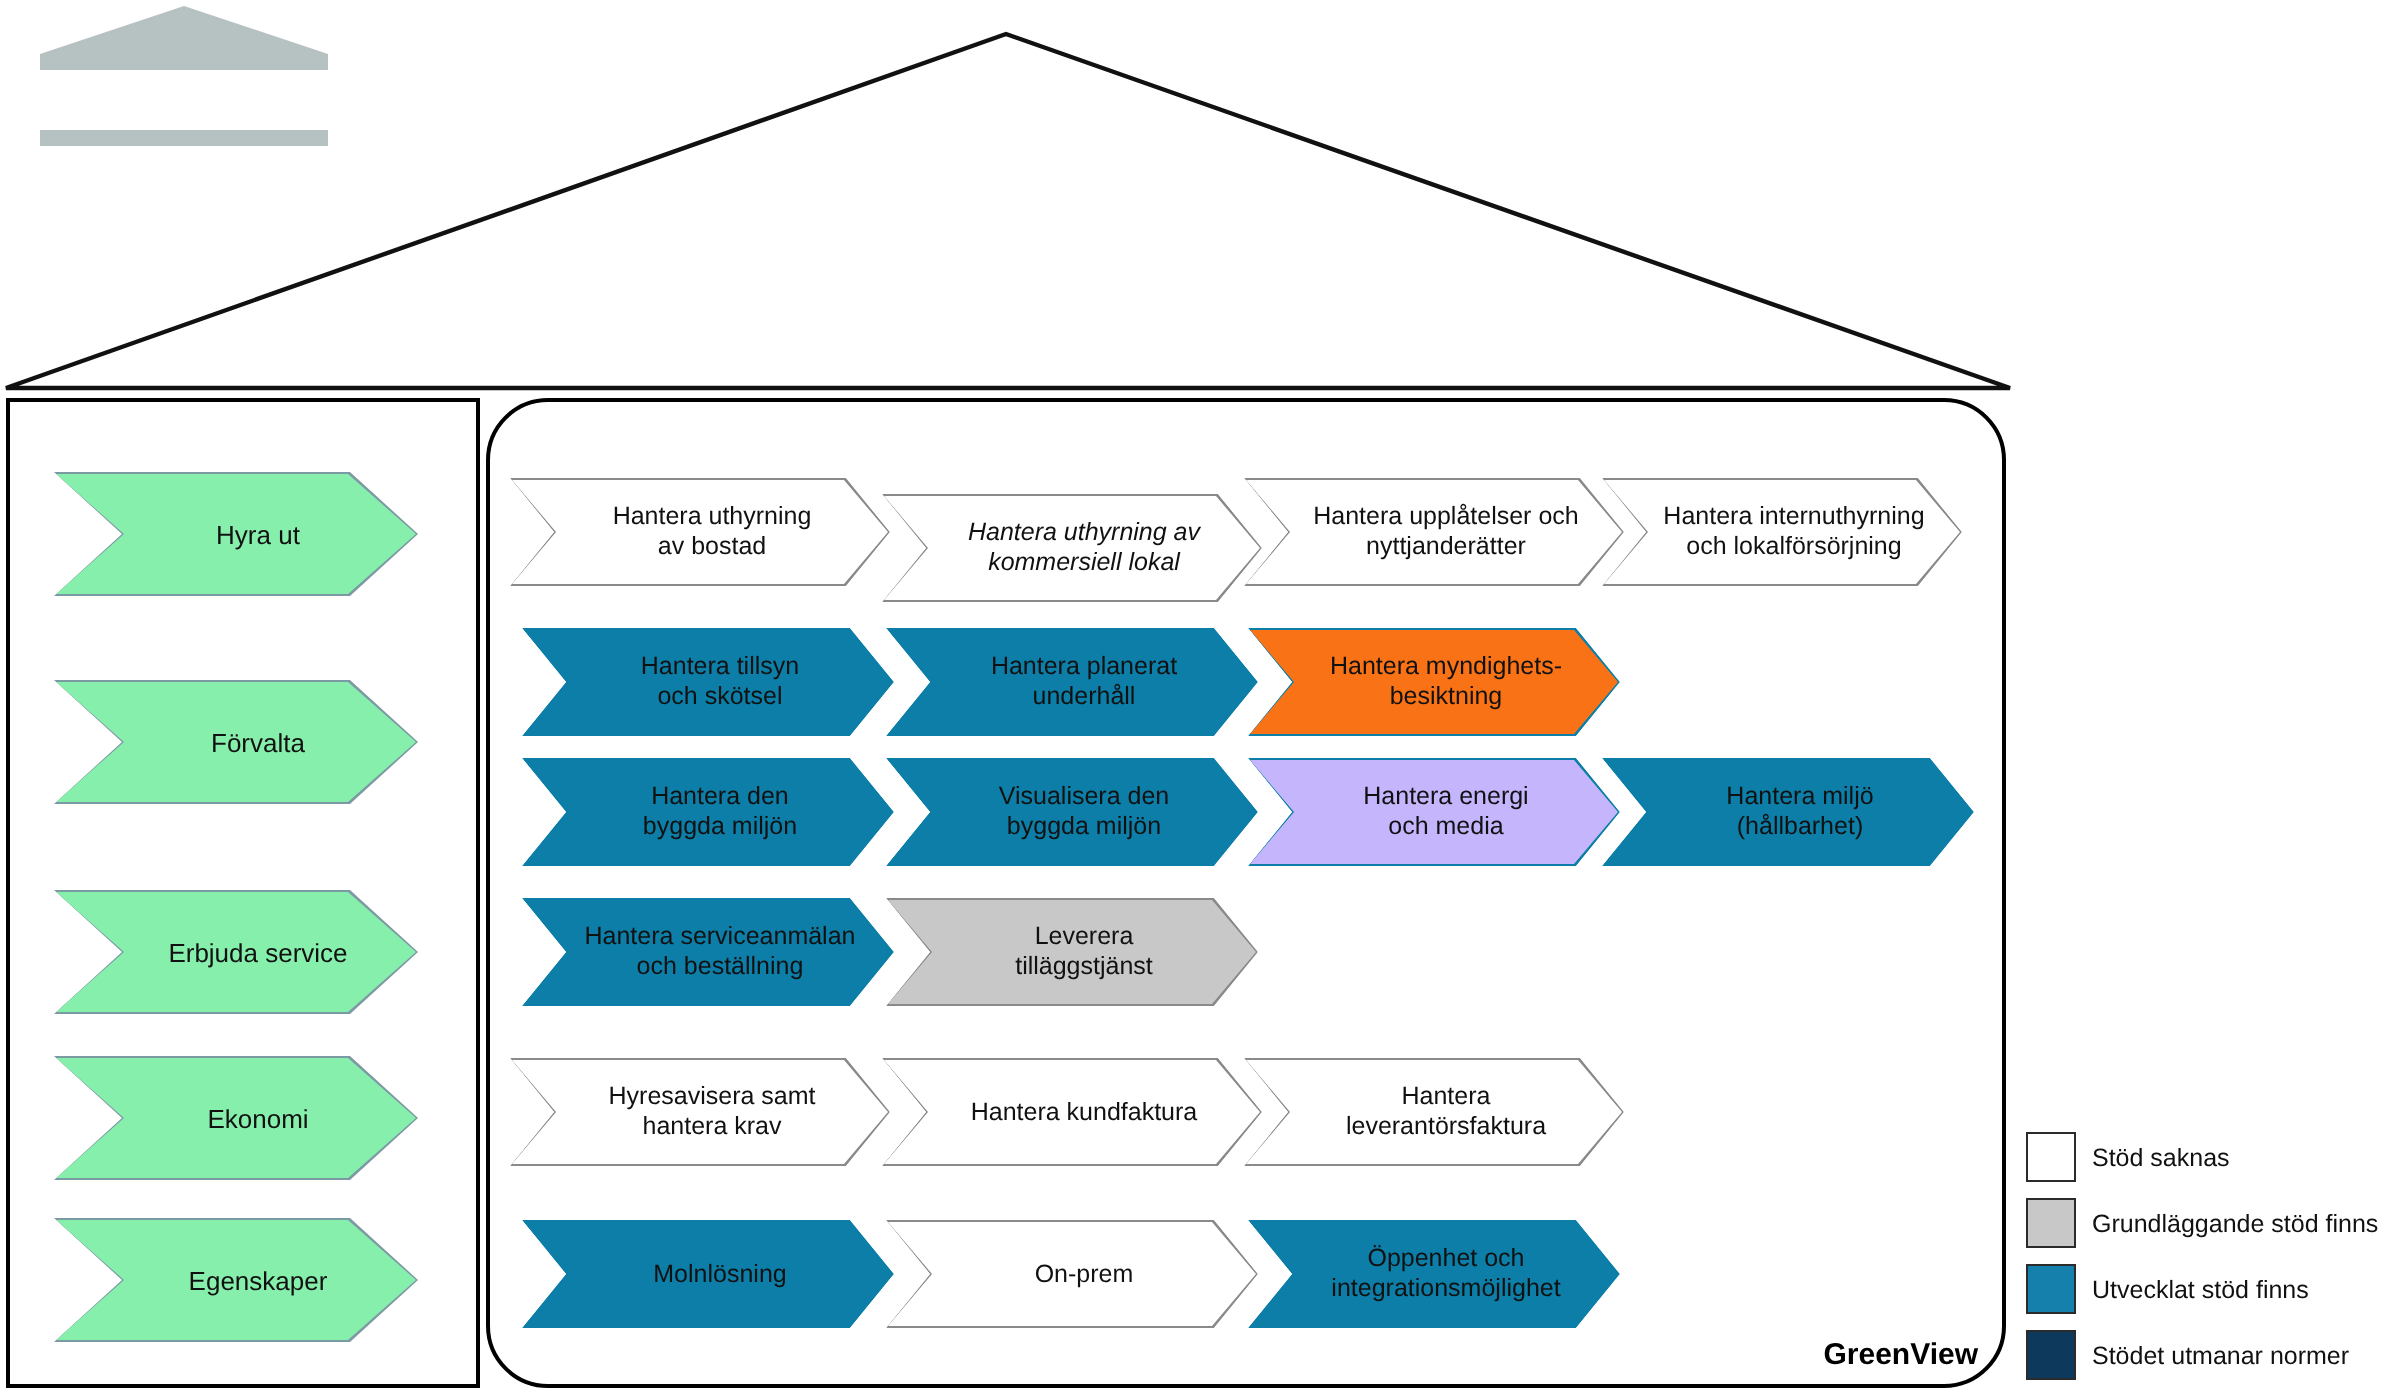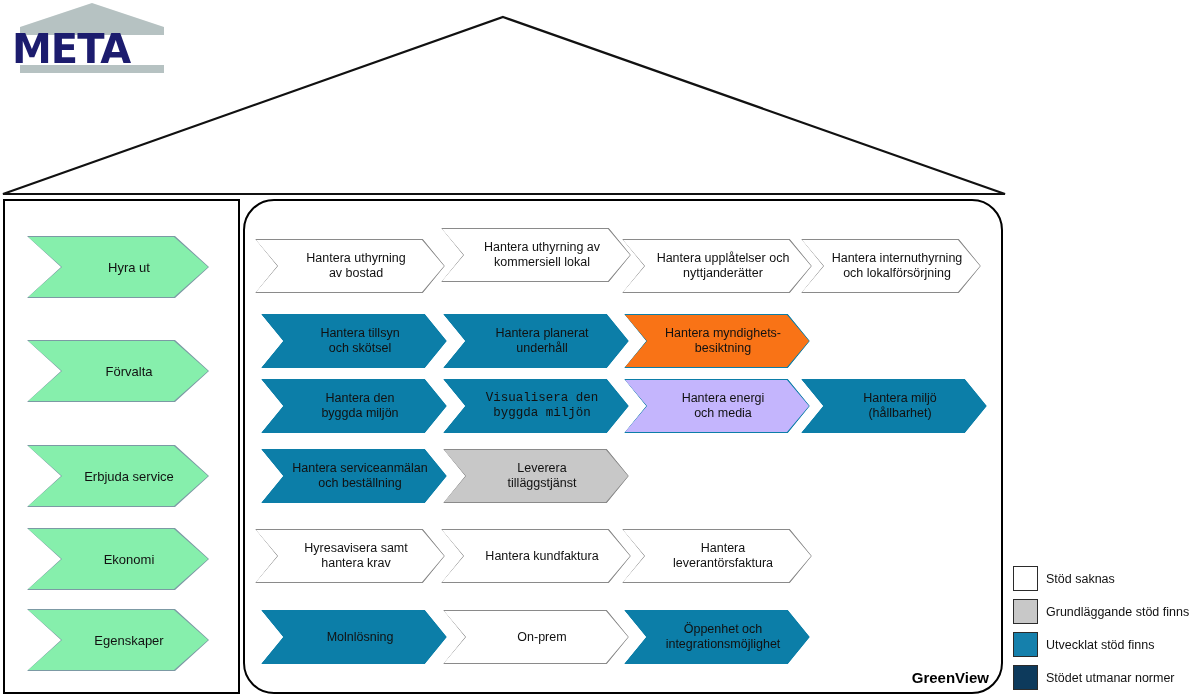"META" div.word { html: <div>META</div> -> none }
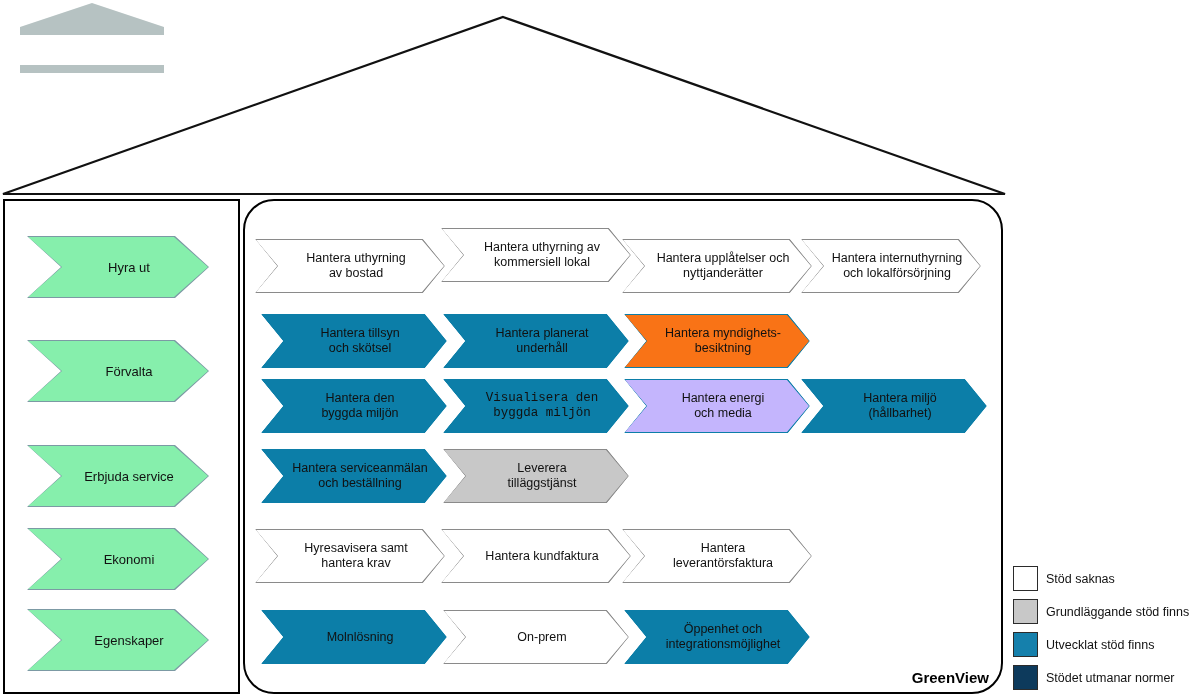"Hantera uthyrning av" div.chev { font-style: none -> italic; top: 27px -> 46px }
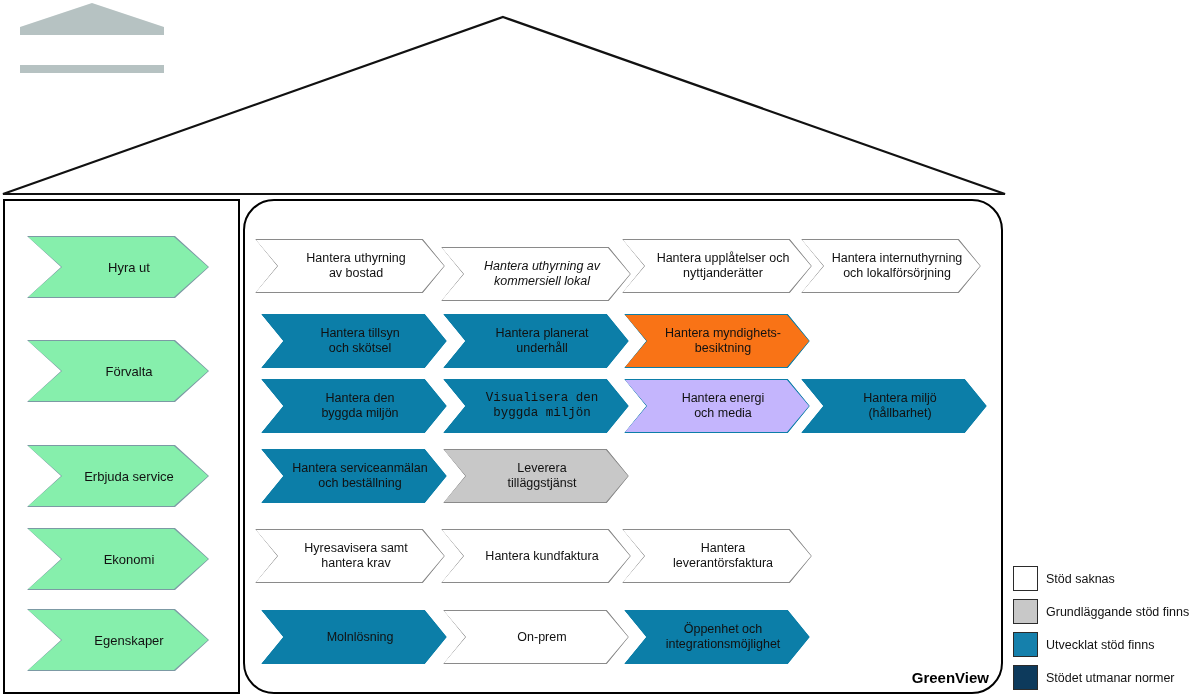"Visualisera den" div.chev { font-family: Liberation Mono, monospace -> none }
